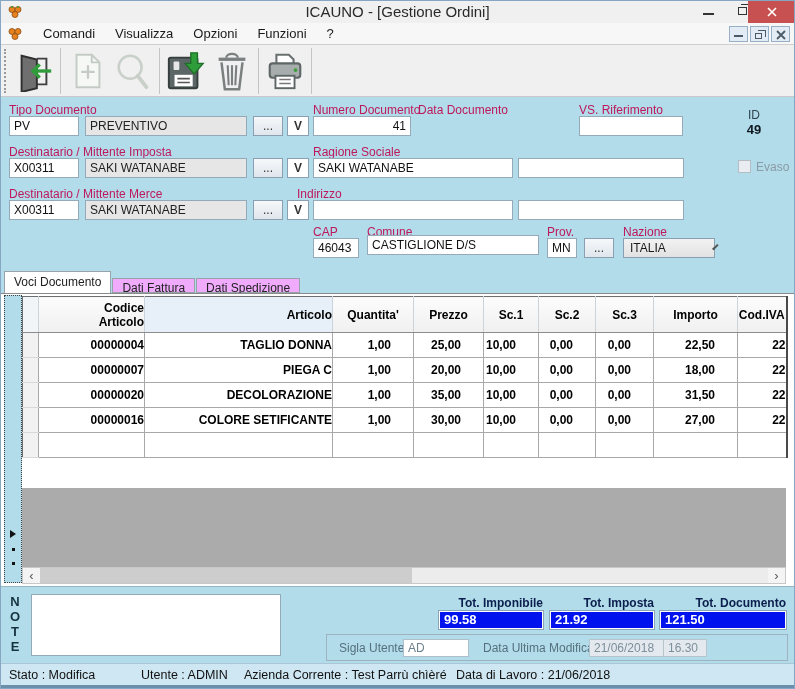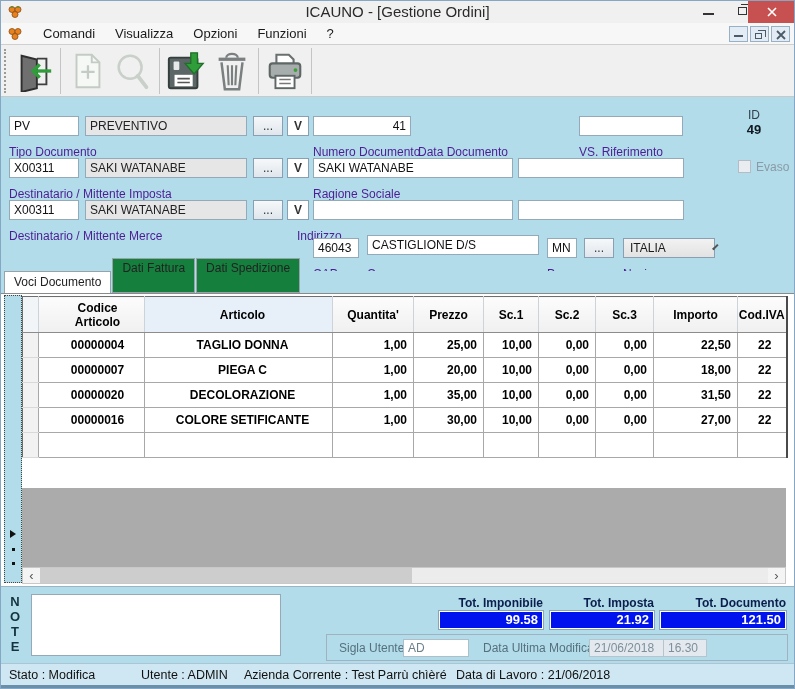"Tipo Documento" .flabel { color: #4c1d95 -> #be185d; margin-top: 42px -> none }
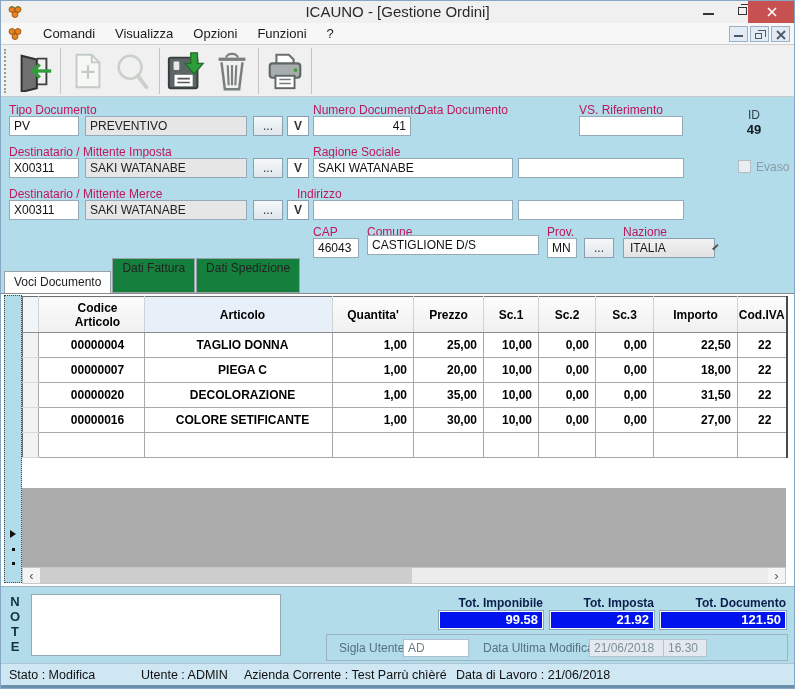"Dati Fattura" .tab { background: #15803d -> #f0abfc; height: 35px -> 15px }
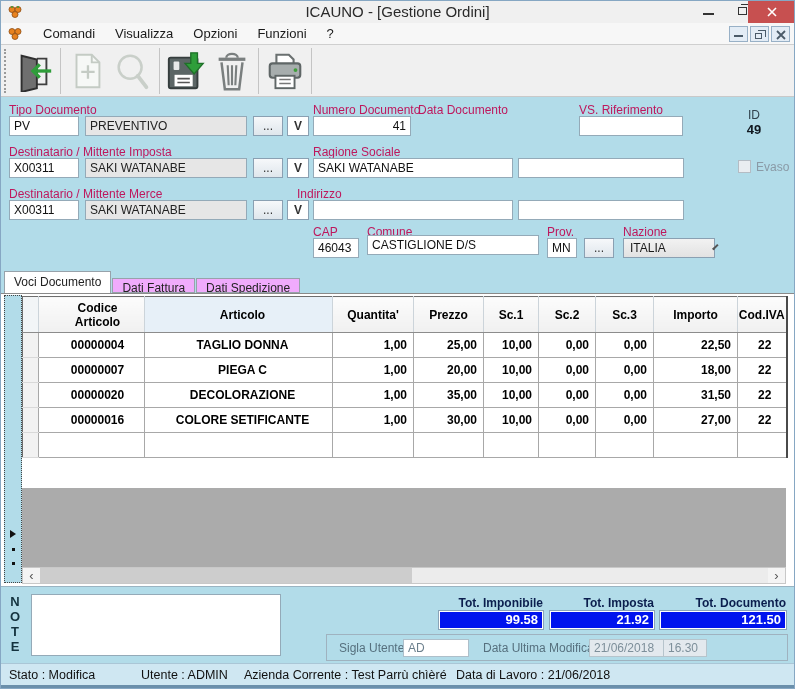"Codice" .a-l { text-align: center -> right }
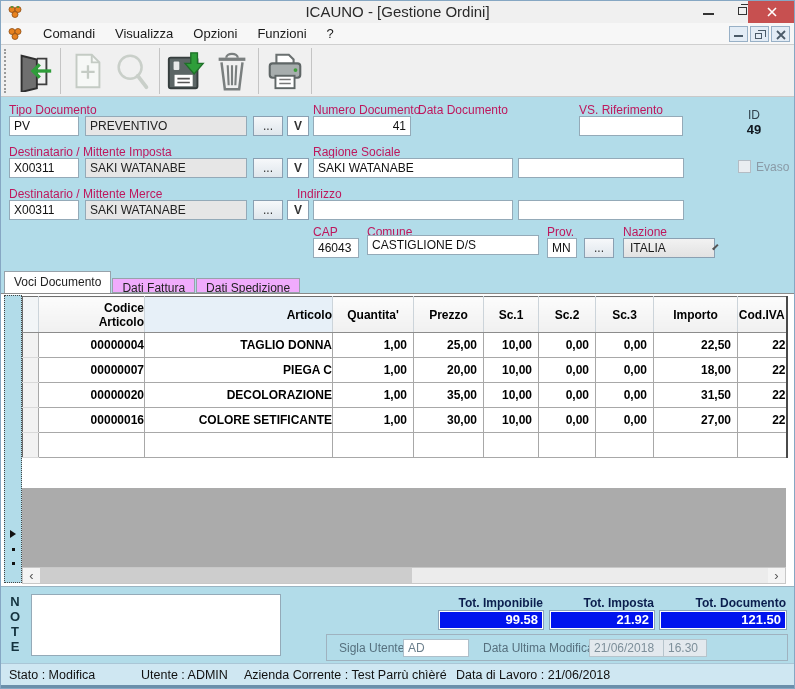"1,00" table.grid td.a-r { padding-right: 6px -> 22px }
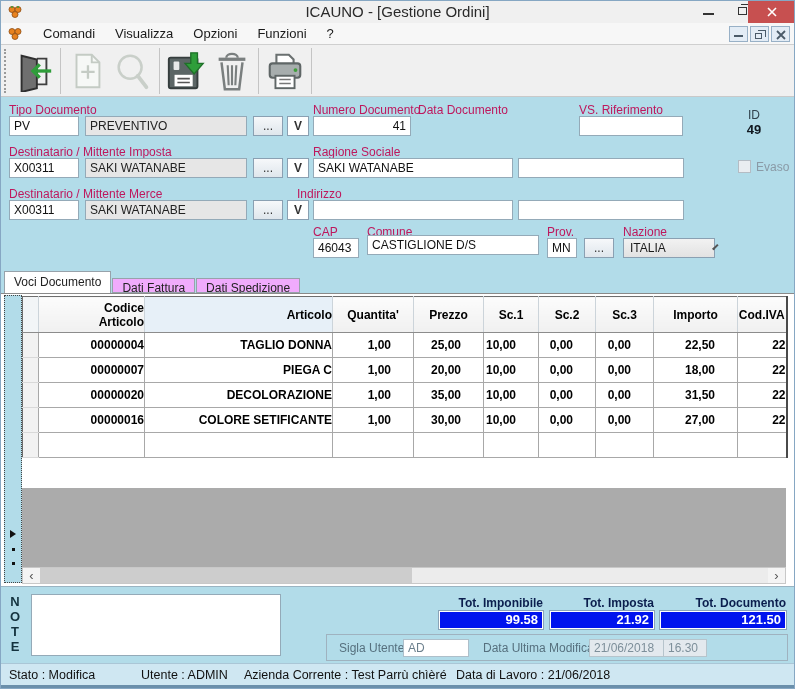"99.58" .totbox { text-align: right -> none }
